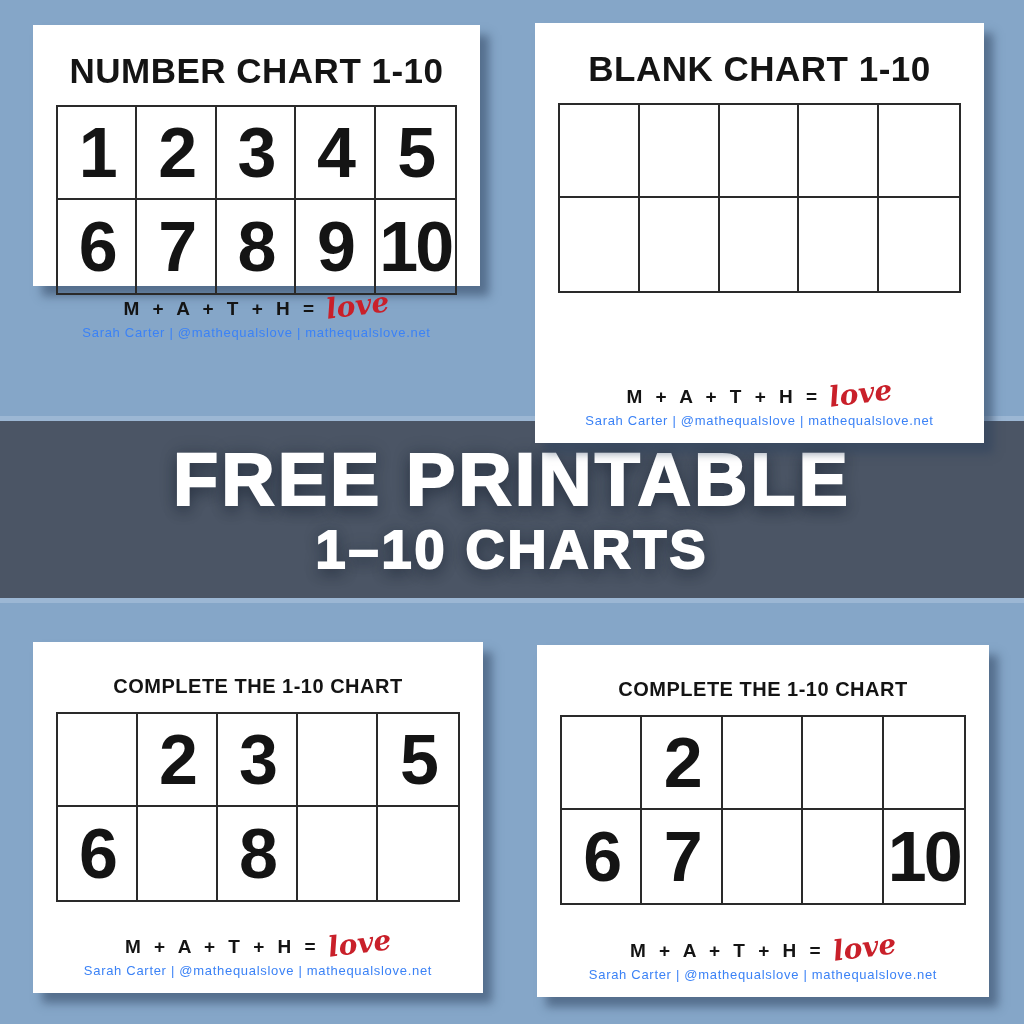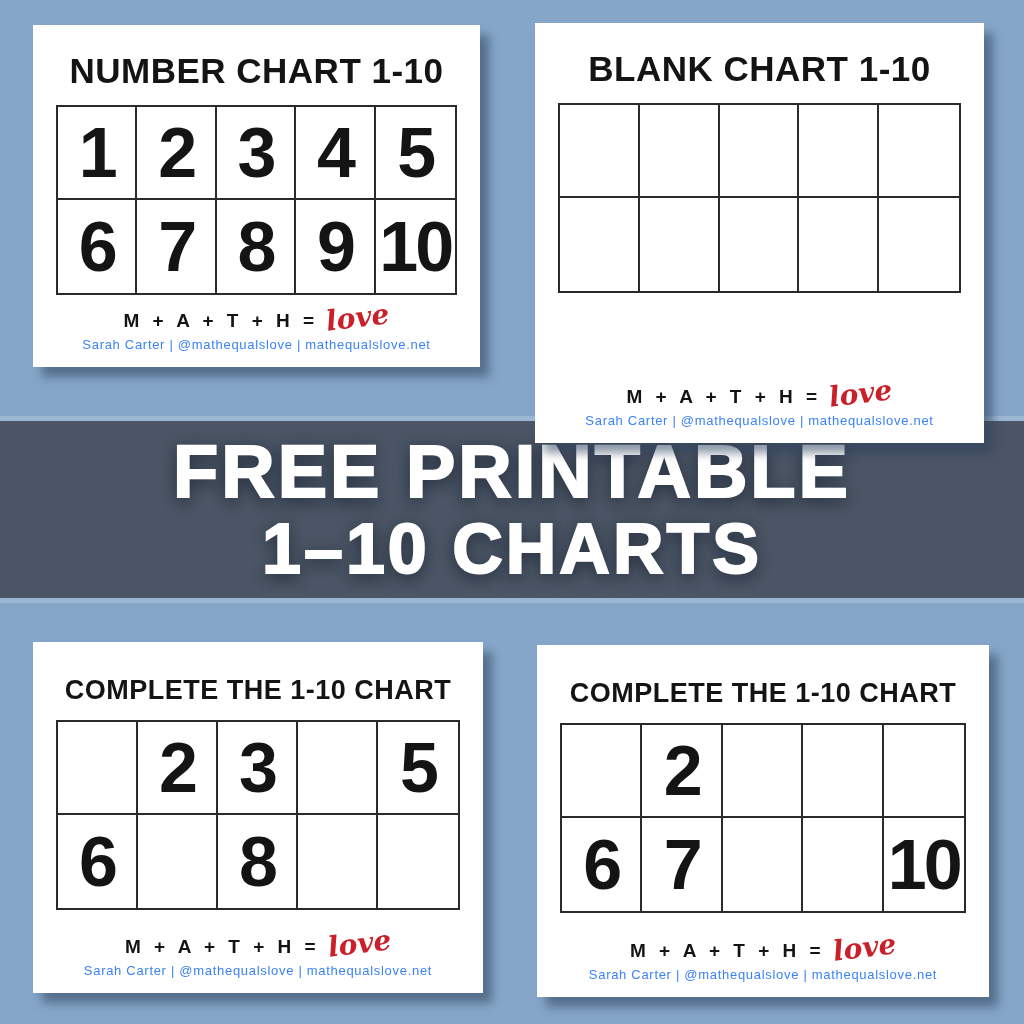"NUMBER CHART 1-10" .pos-tl { height: 342px -> 261px }
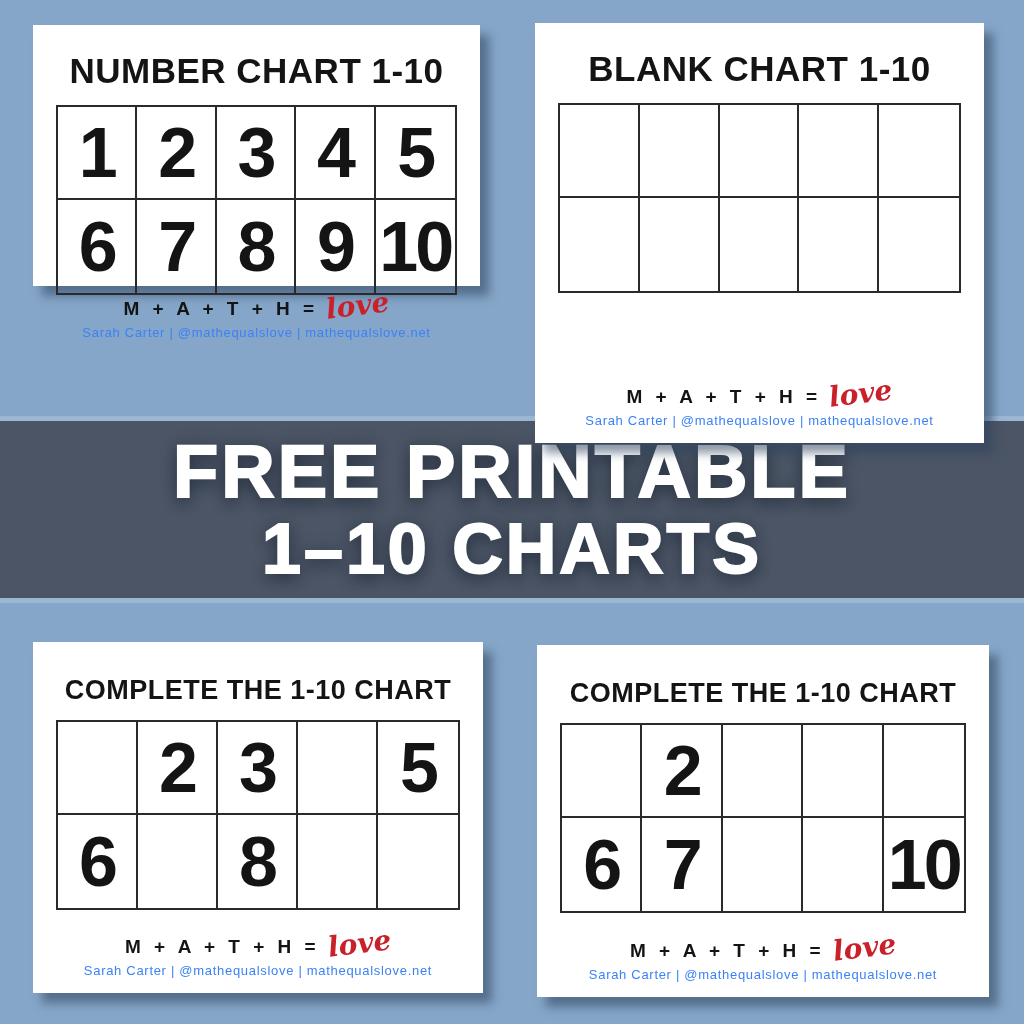"1–10 CHARTS" .banner-line.l2 { font-size: 70px -> 54px }
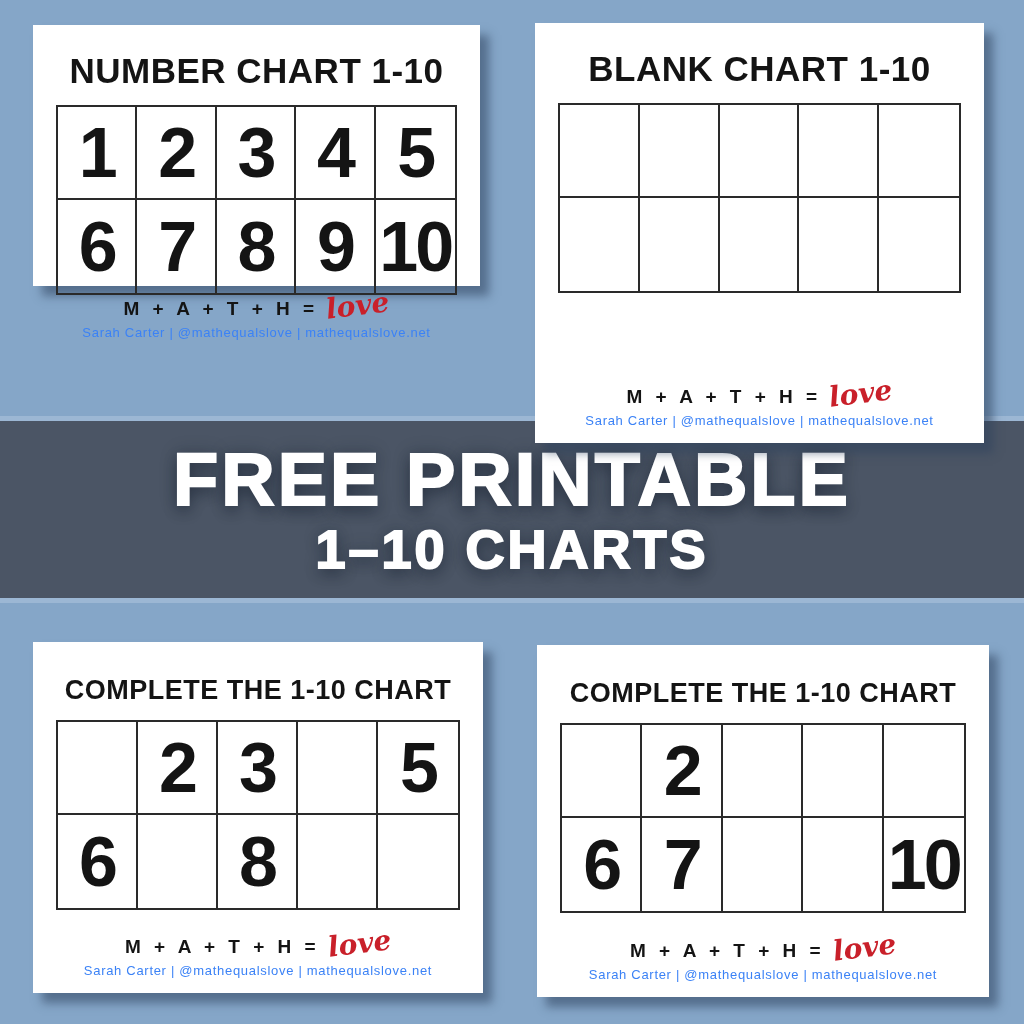"COMPLETE THE 1-10 CHART" .title-sm { font-size: 27px -> 20px }
